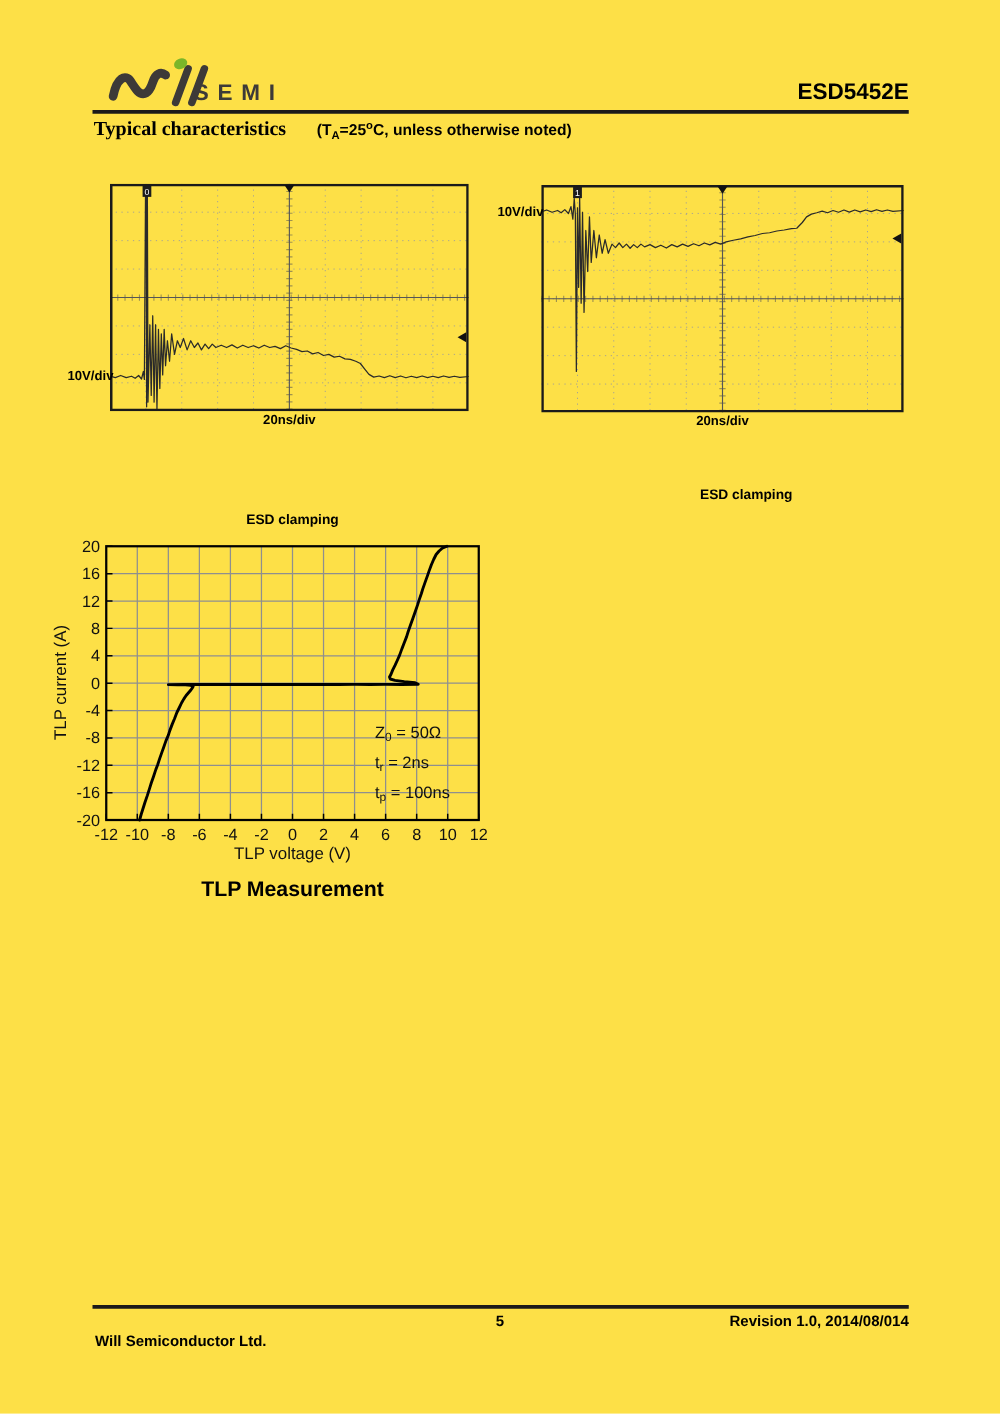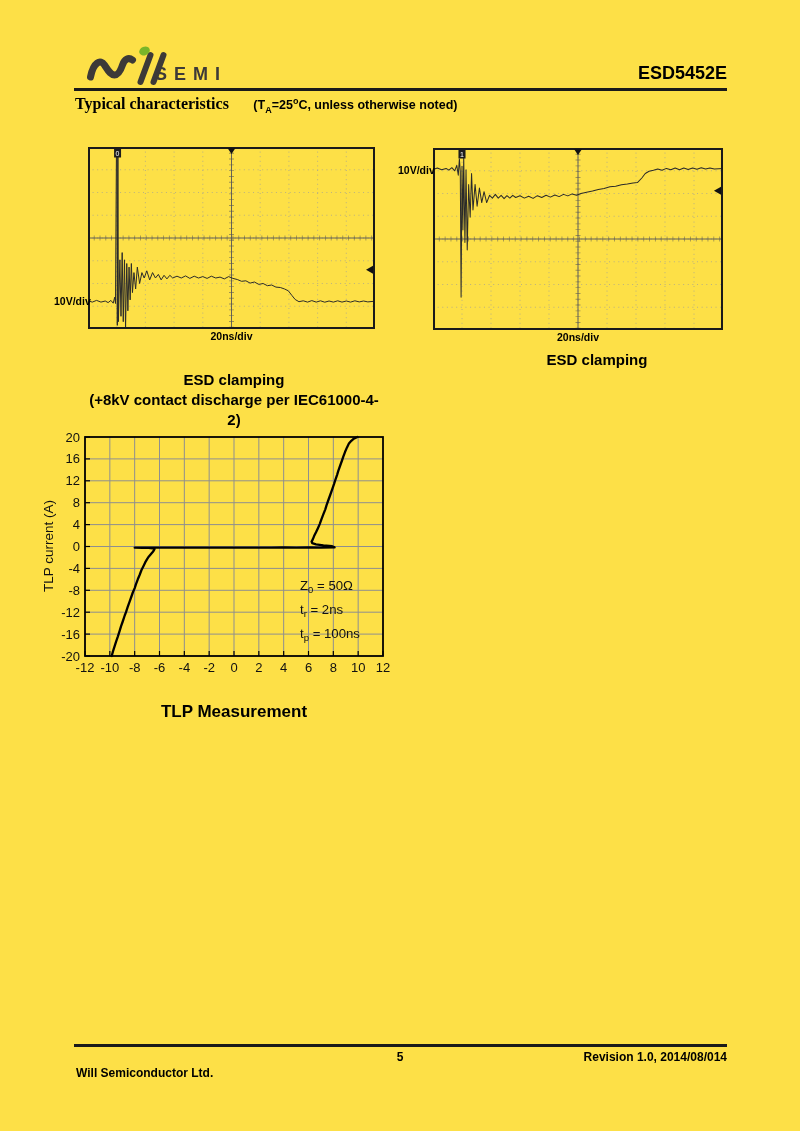"ESD clamping" .caption { font-size: 15px -> 11px; margin-top: none -> 36px }
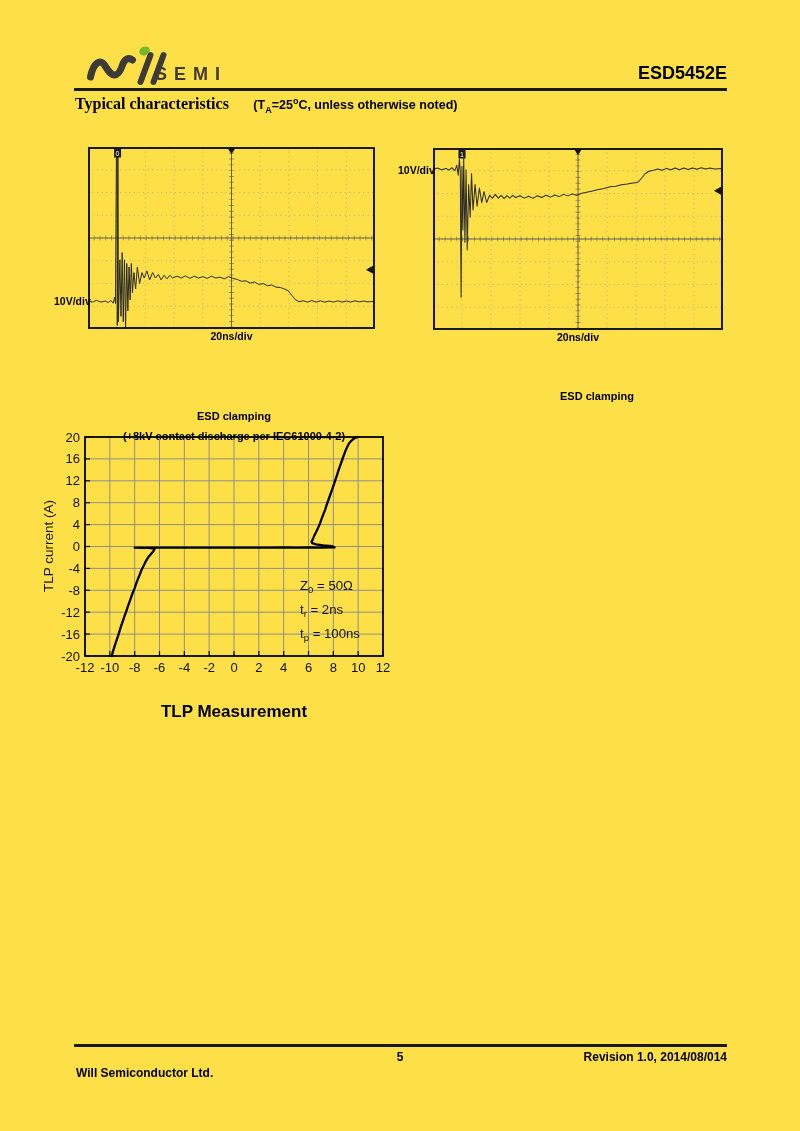"(+8kV contact discharge per" div { html: <div>(+8kV contact discharge per IEC61000-4-2)</div> -> none }
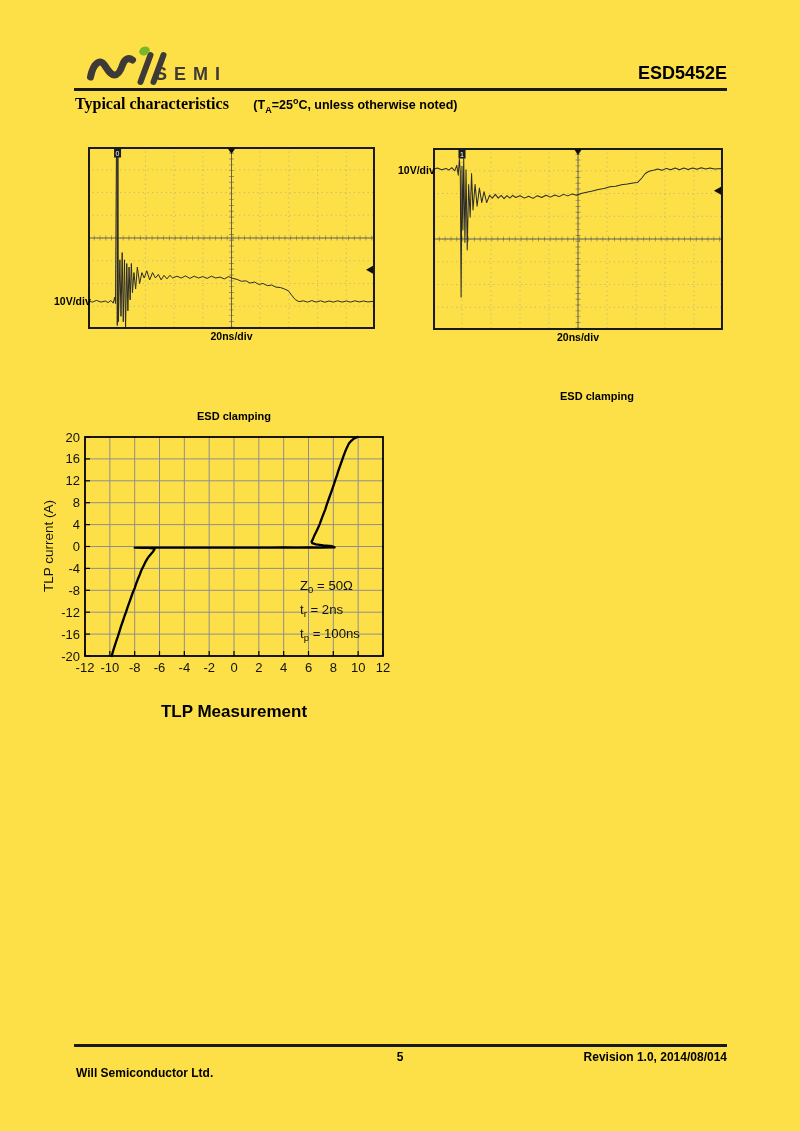"TLP voltage (V)" div.abs { html: none -> <div>TLP voltage (V)</div> }
